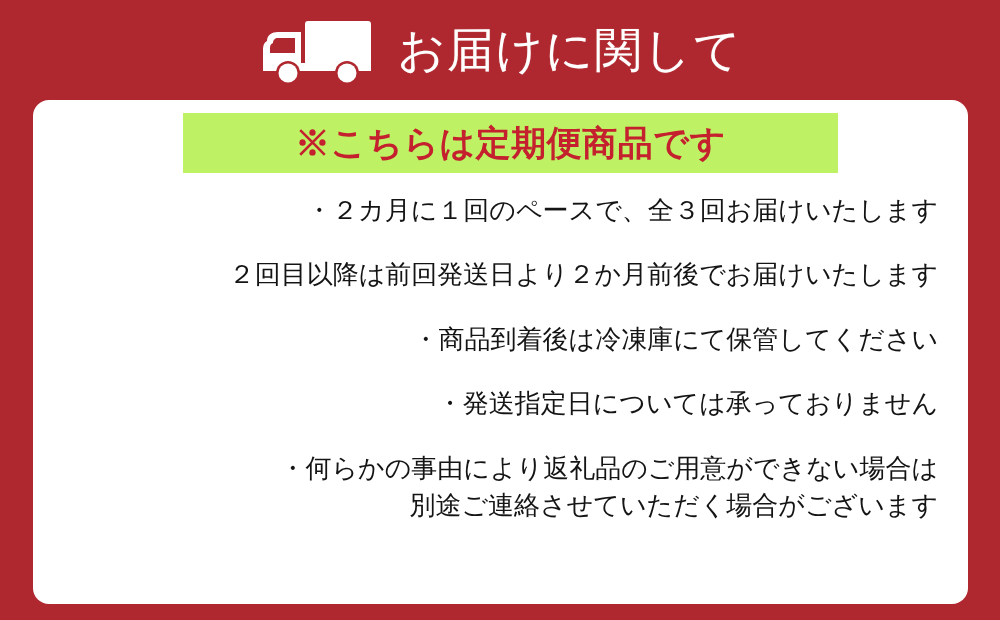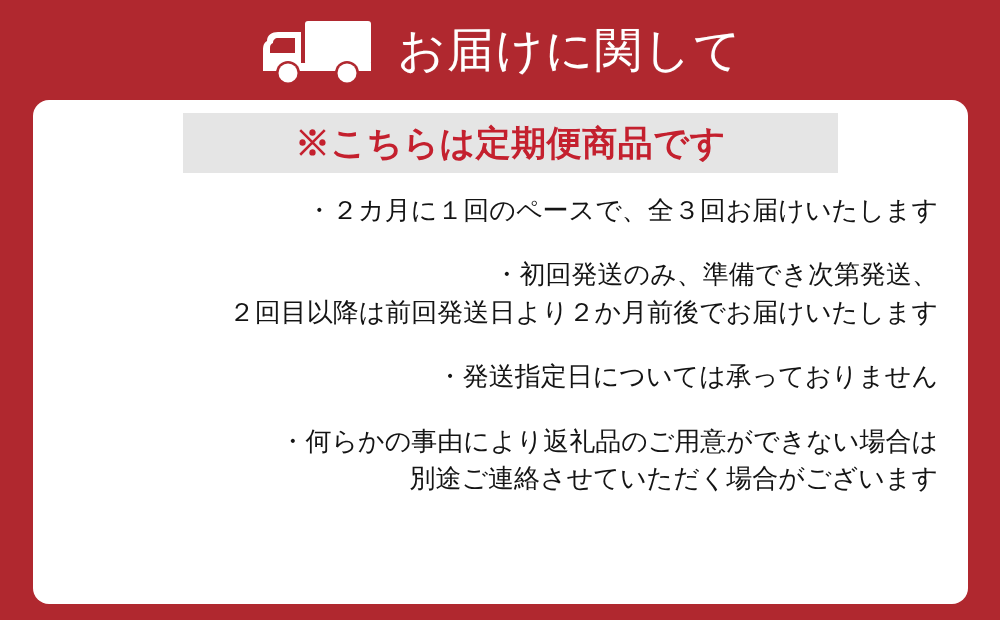"※こちらは定期便商品です" .banner { background: #e5e5e5 -> #bef264 }
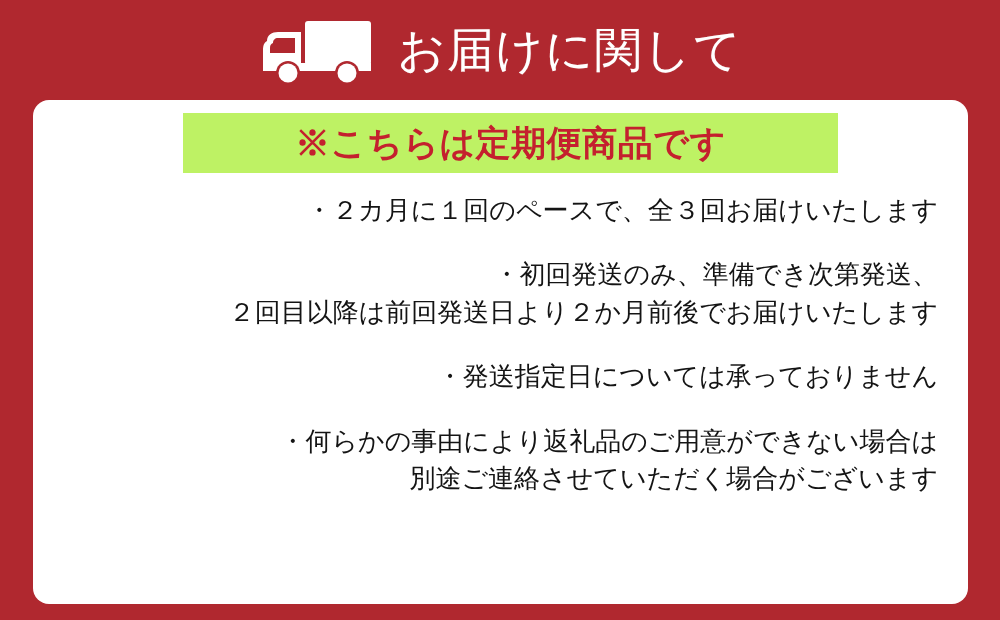"・初回発送のみ、準備でき次第発送、" span.line { html: <span>・初回発送のみ、準備でき次第発送、</span> -> none }
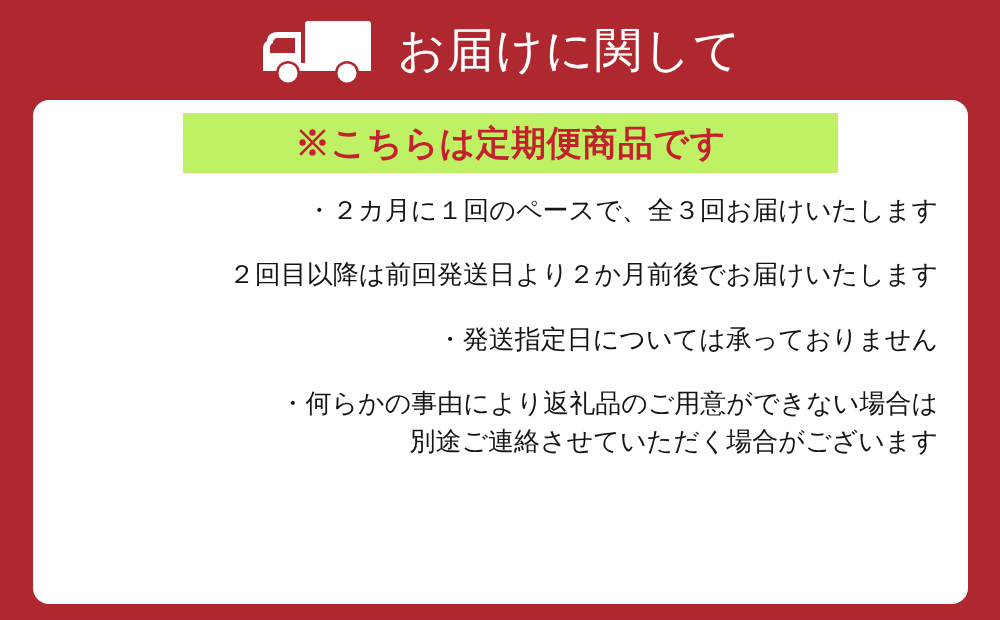"・商品到着後は冷凍庫にて保管してください" span.line { html: none -> <span>・商品到着後は冷凍庫にて保管してください</span> }
